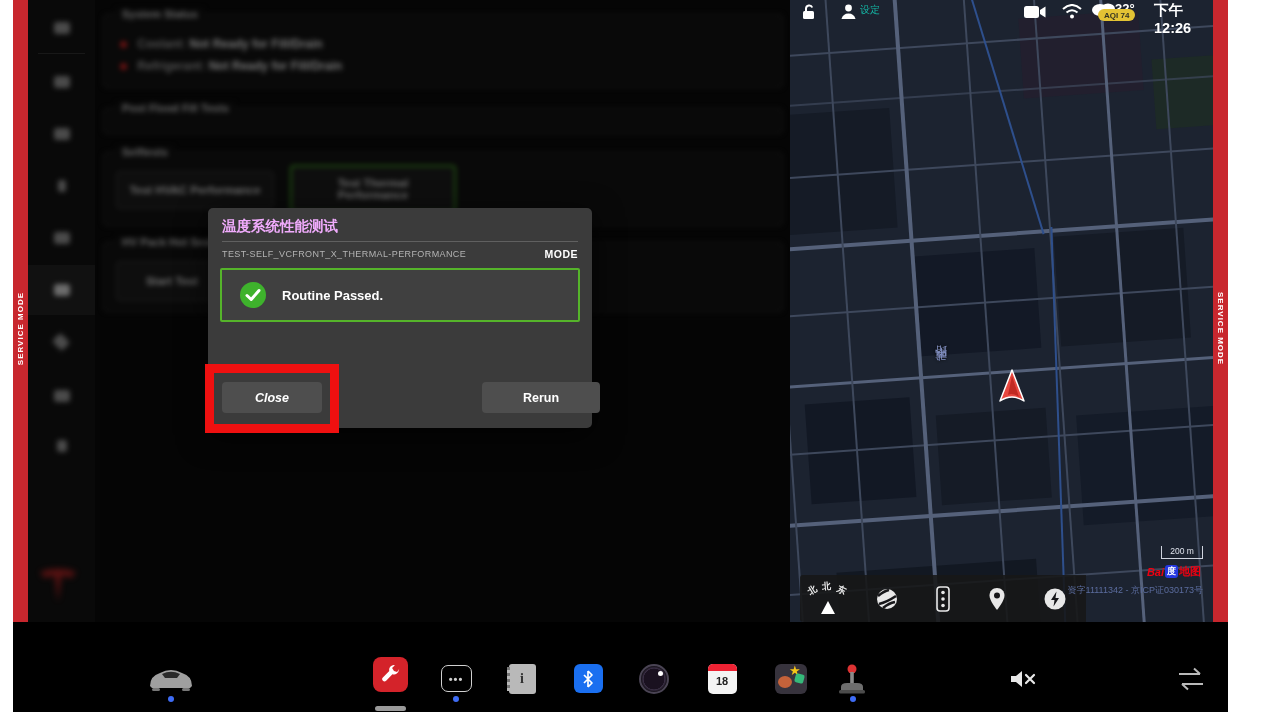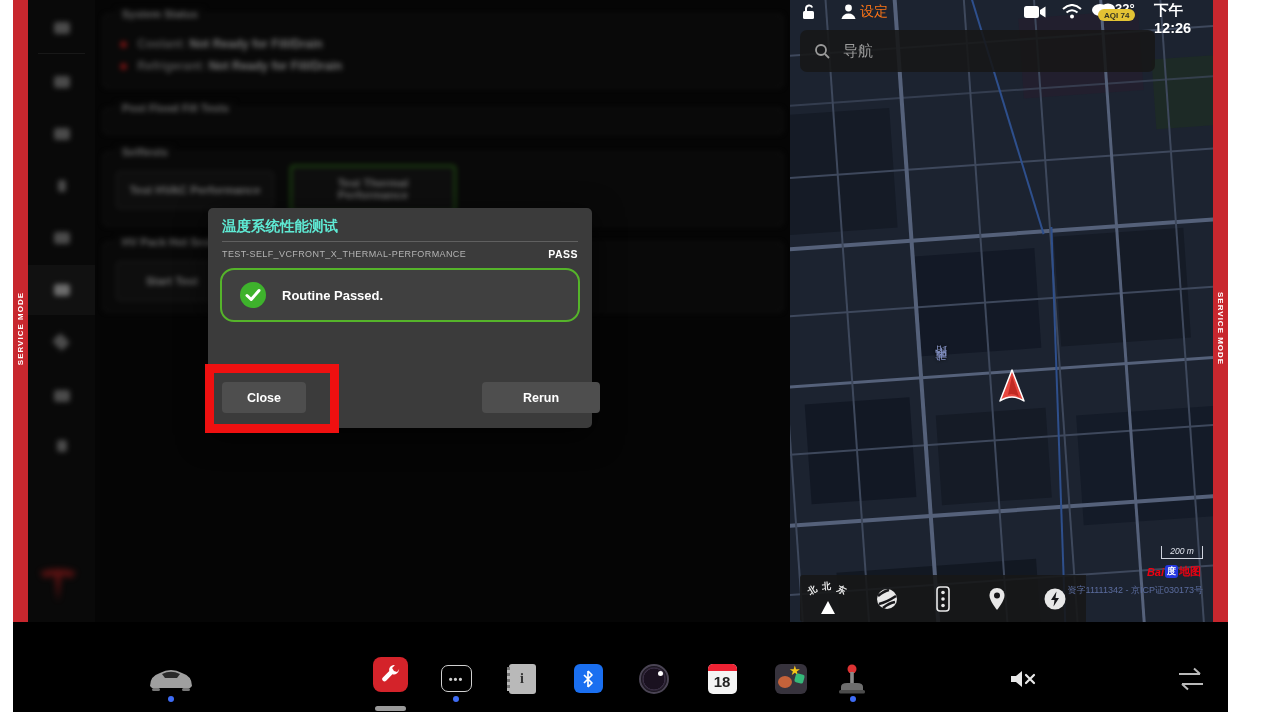"设定" #sb-settings { color: #f97316 -> #14b8a6; font-size: 14px -> 10px }
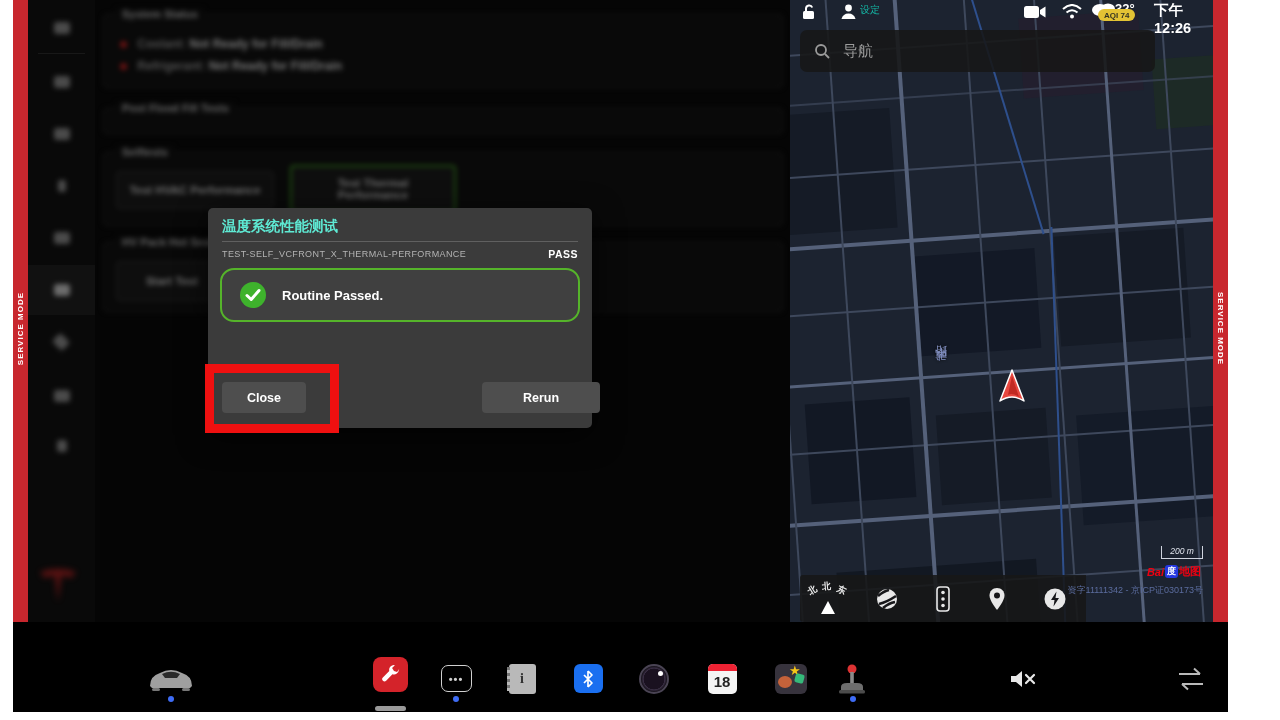"导航" div.mapbar { html: <div> <svg> <circle></circle> <line></line> </svg> <span>导航</span> </div> -> none }
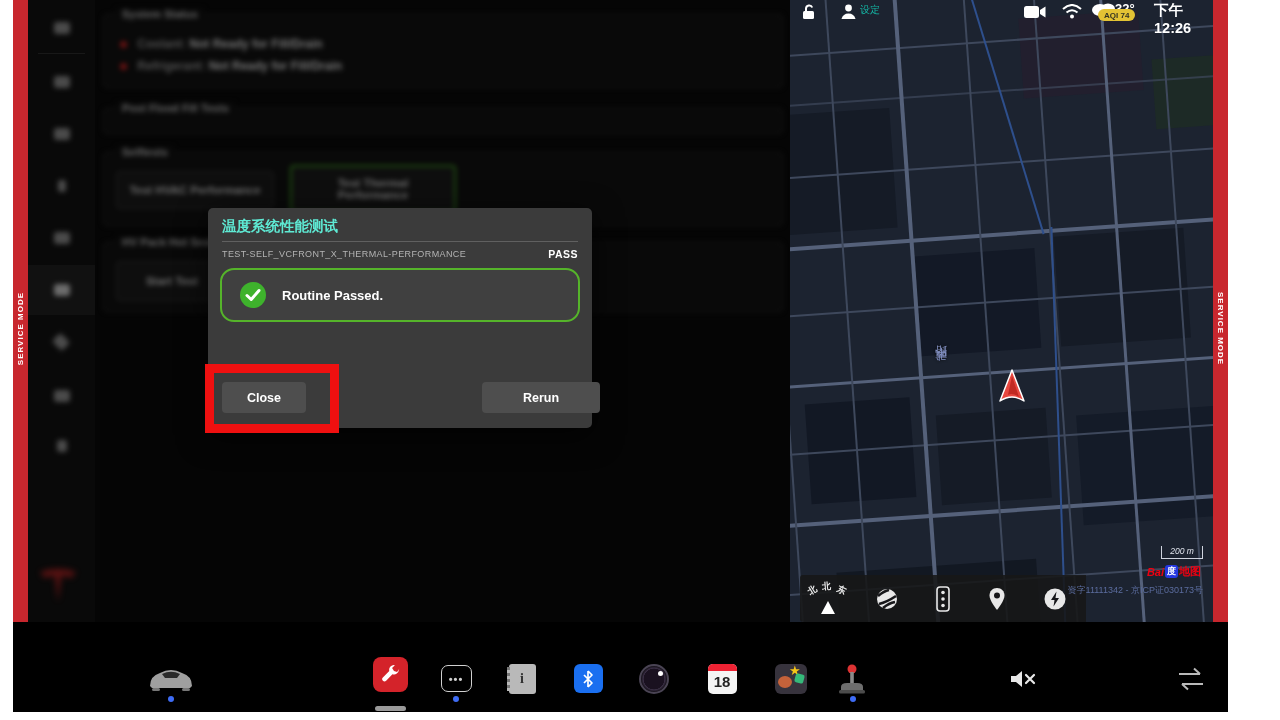"温度系统性能测试" #dlg-title { color: #5eead4 -> #f0abfc }
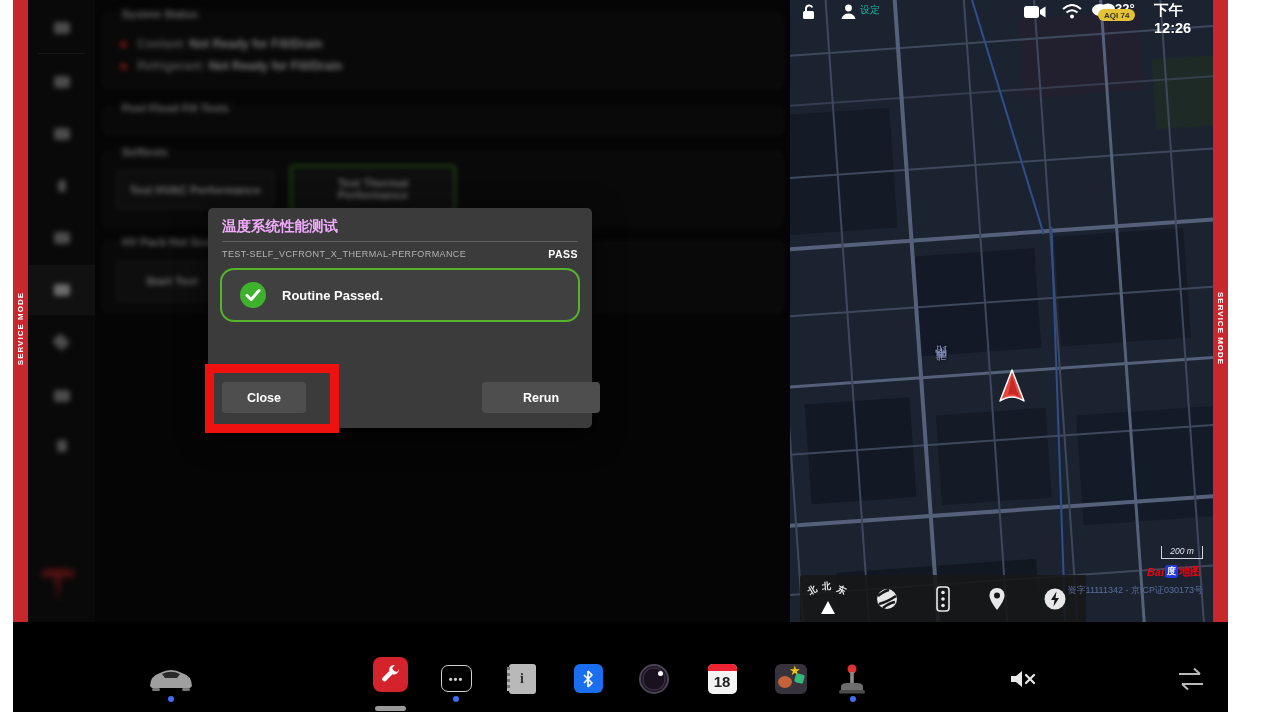"PASS" div { text: PASS -> MODE }
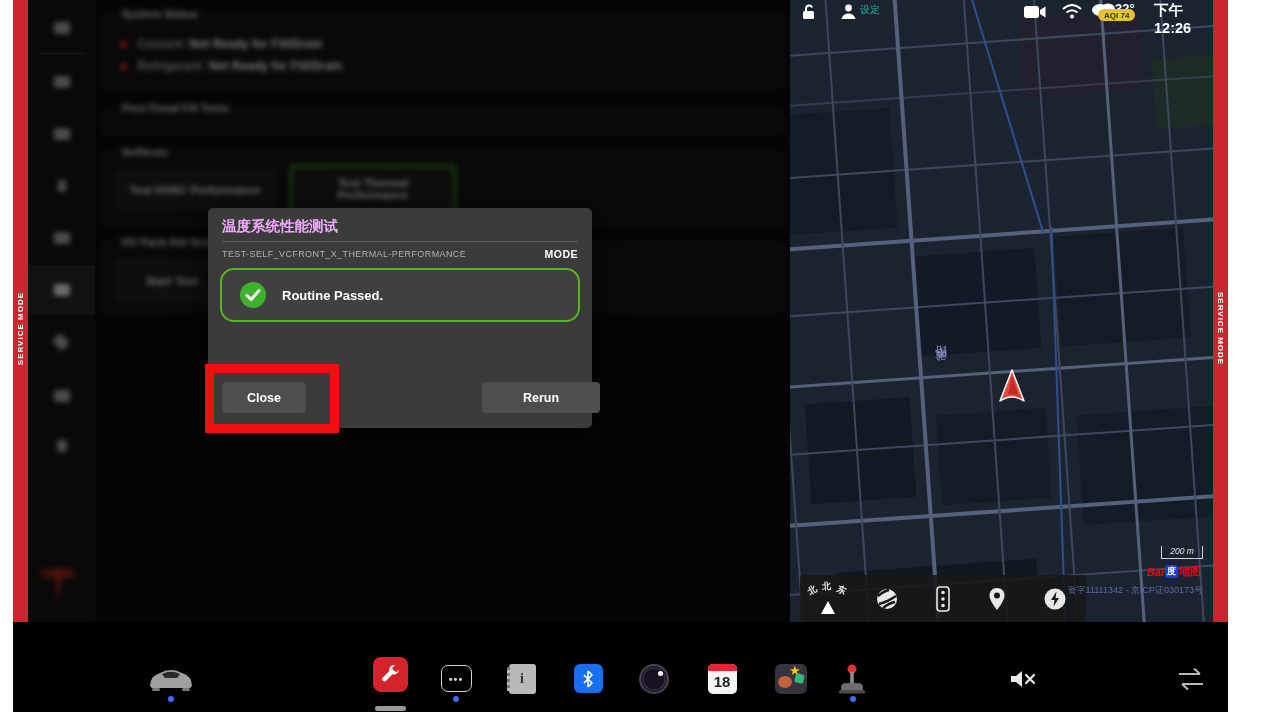"Routine Passed." #dlg-success { border-radius: 14px -> 2px }
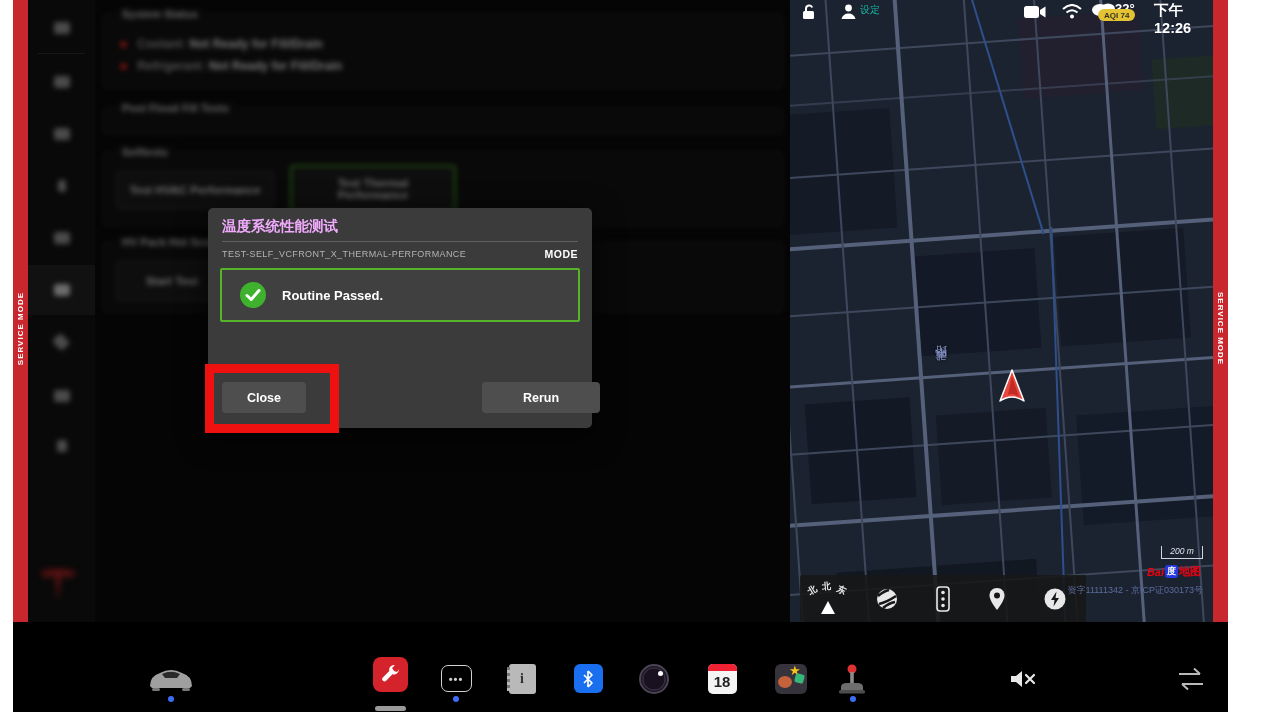"Close" #btn-close { font-style: none -> italic; width: 84px -> 100px }
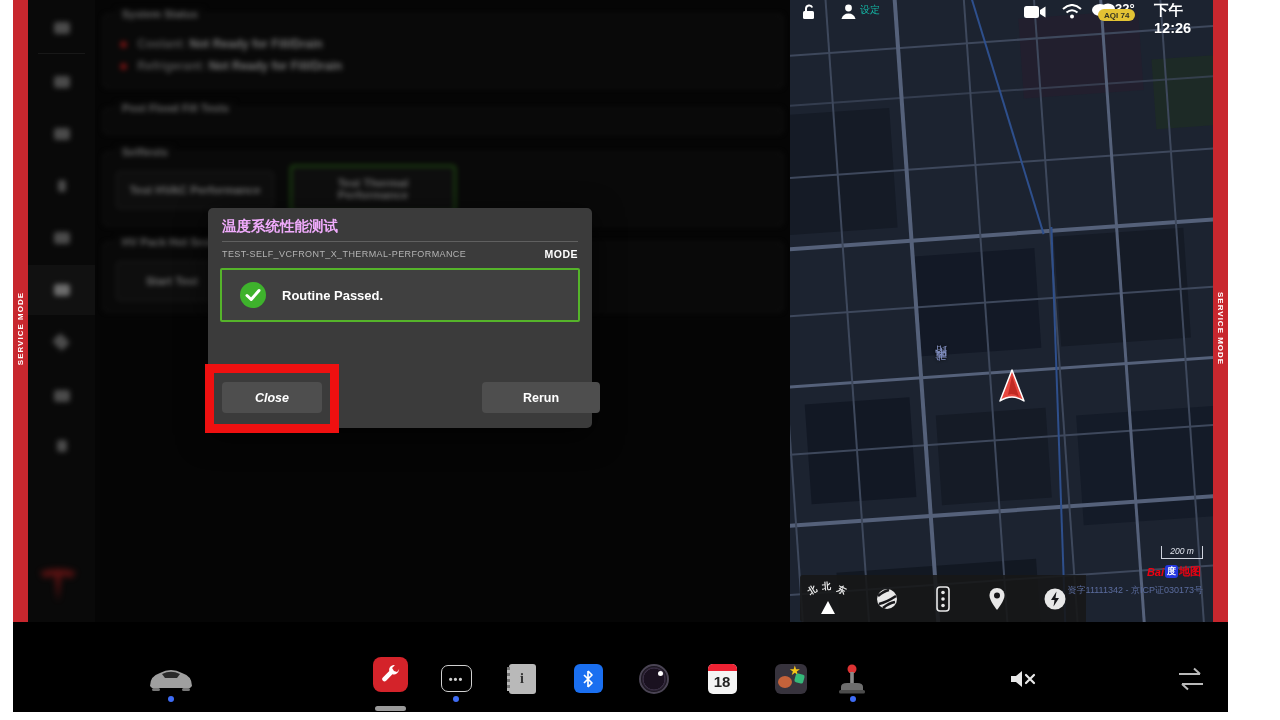"200 m" #scalebar { font-style: italic -> none }
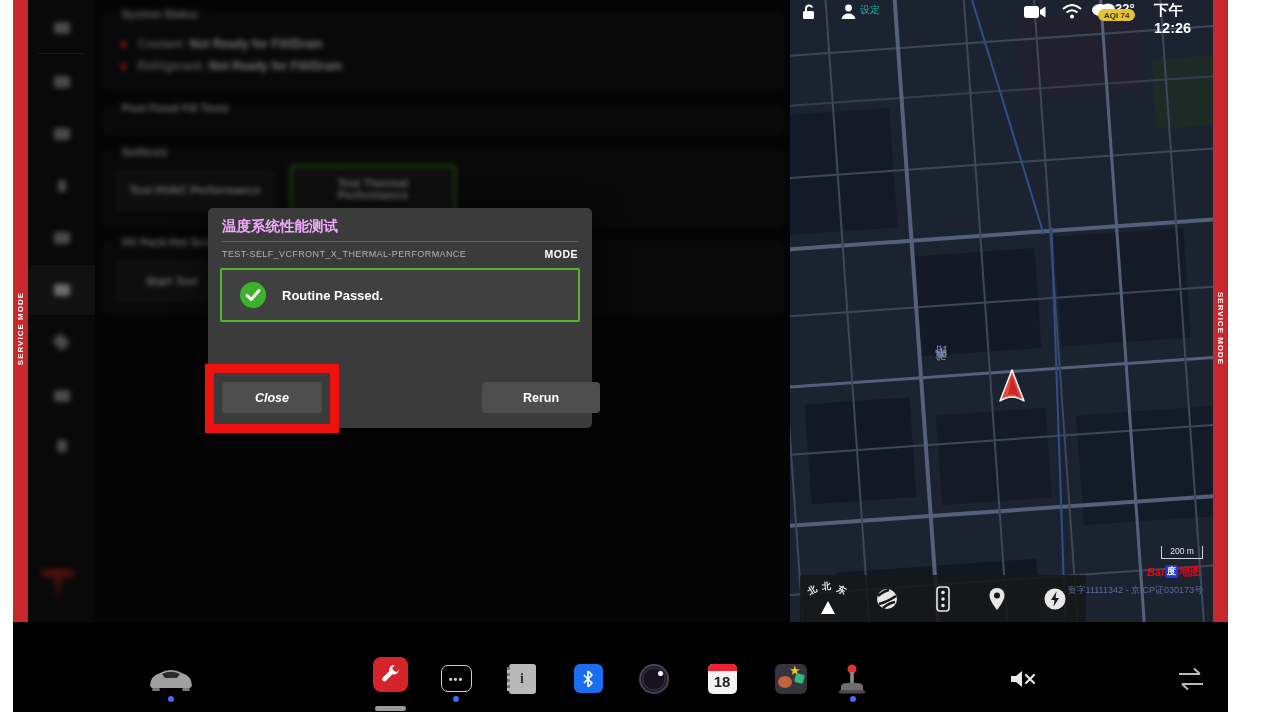"18" #cal-ico .cal-day { font-size: 15px -> 11px }
